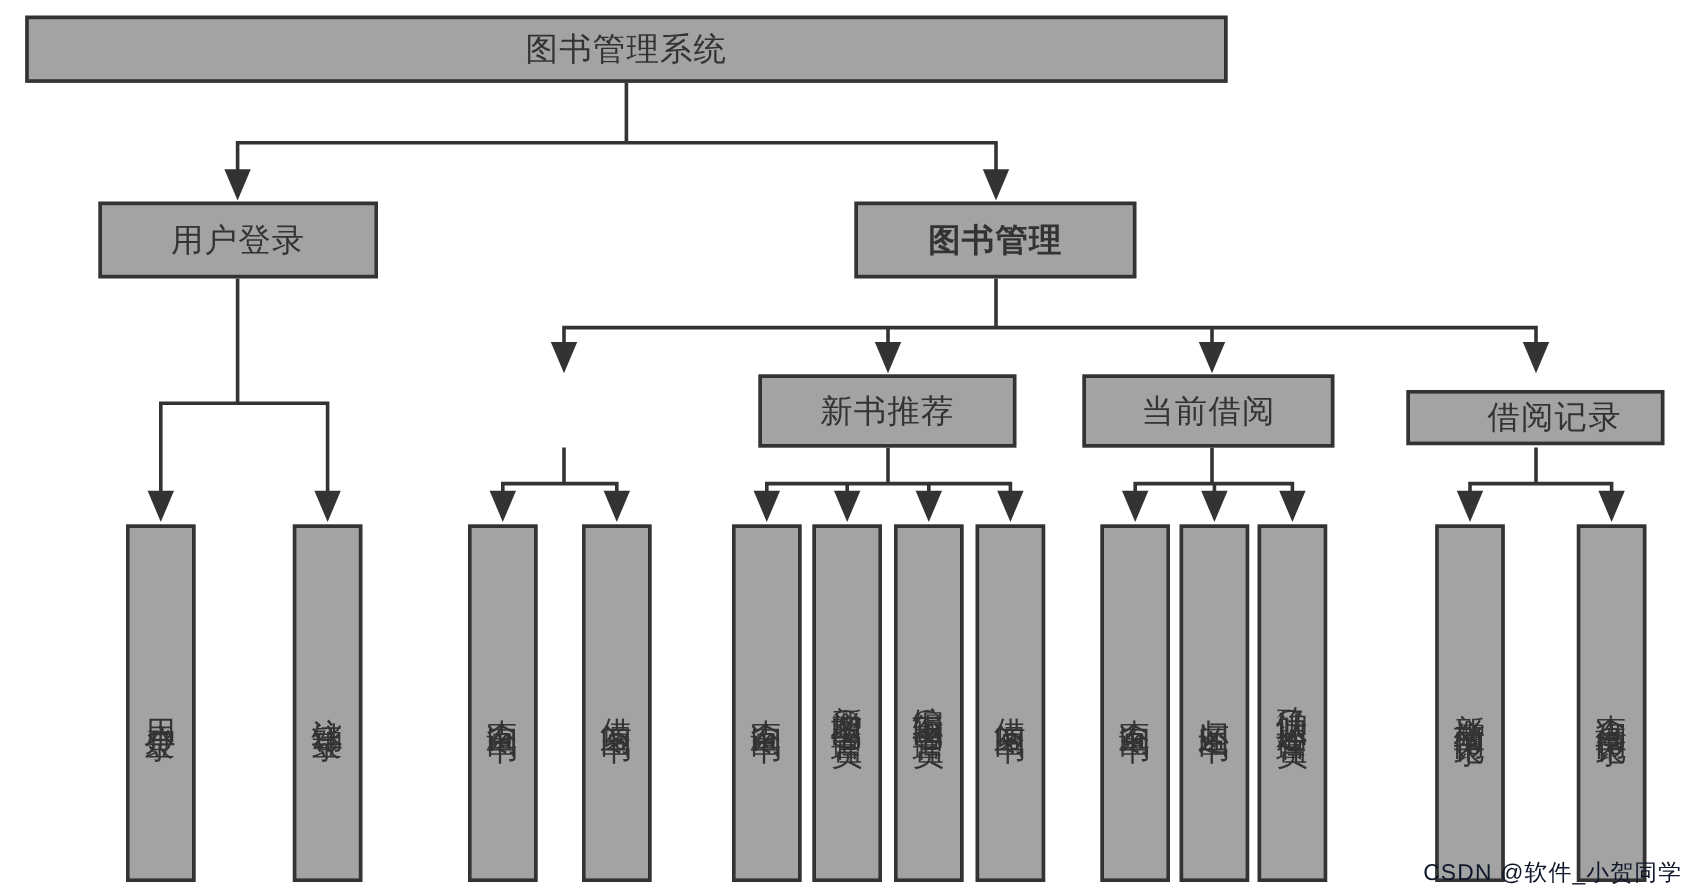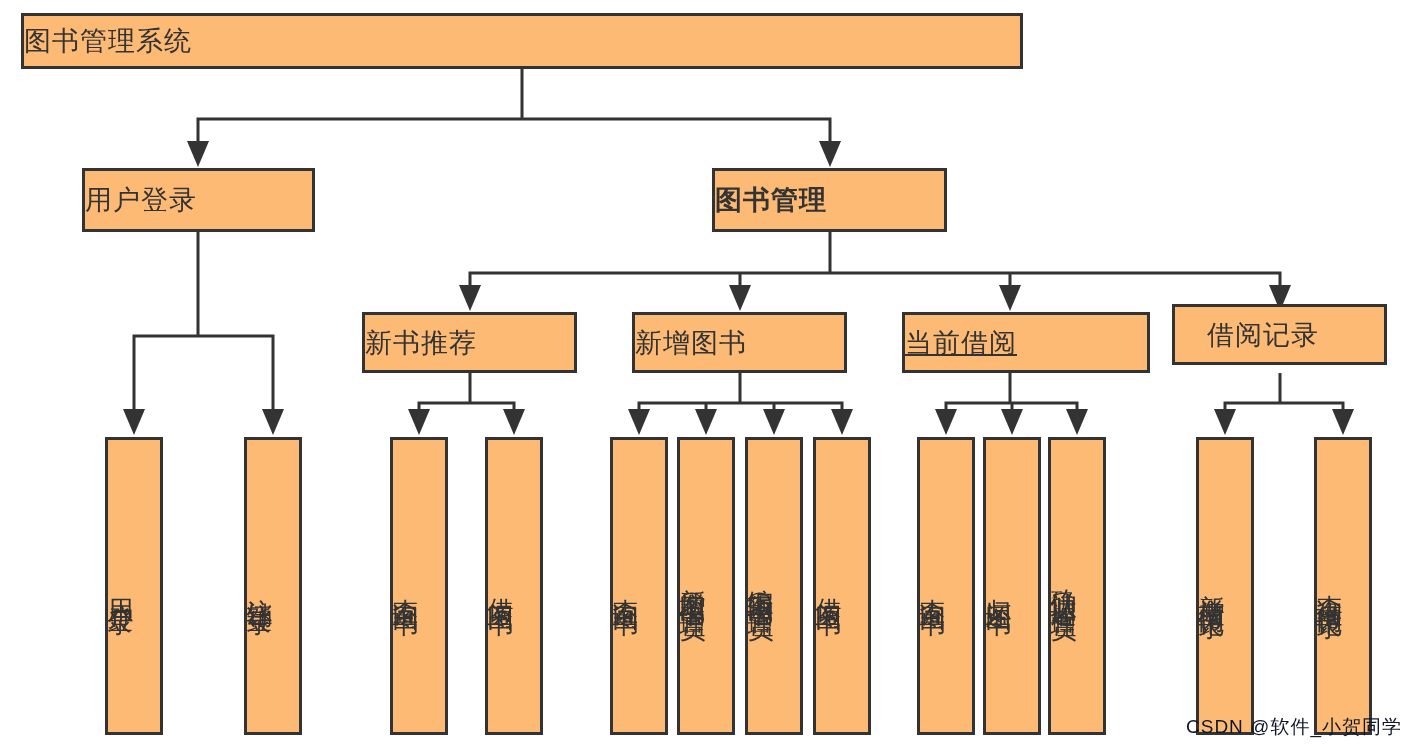"图书管理系统" .box { background: #fdba74 -> #a3a3a3; justify-content: none -> center }
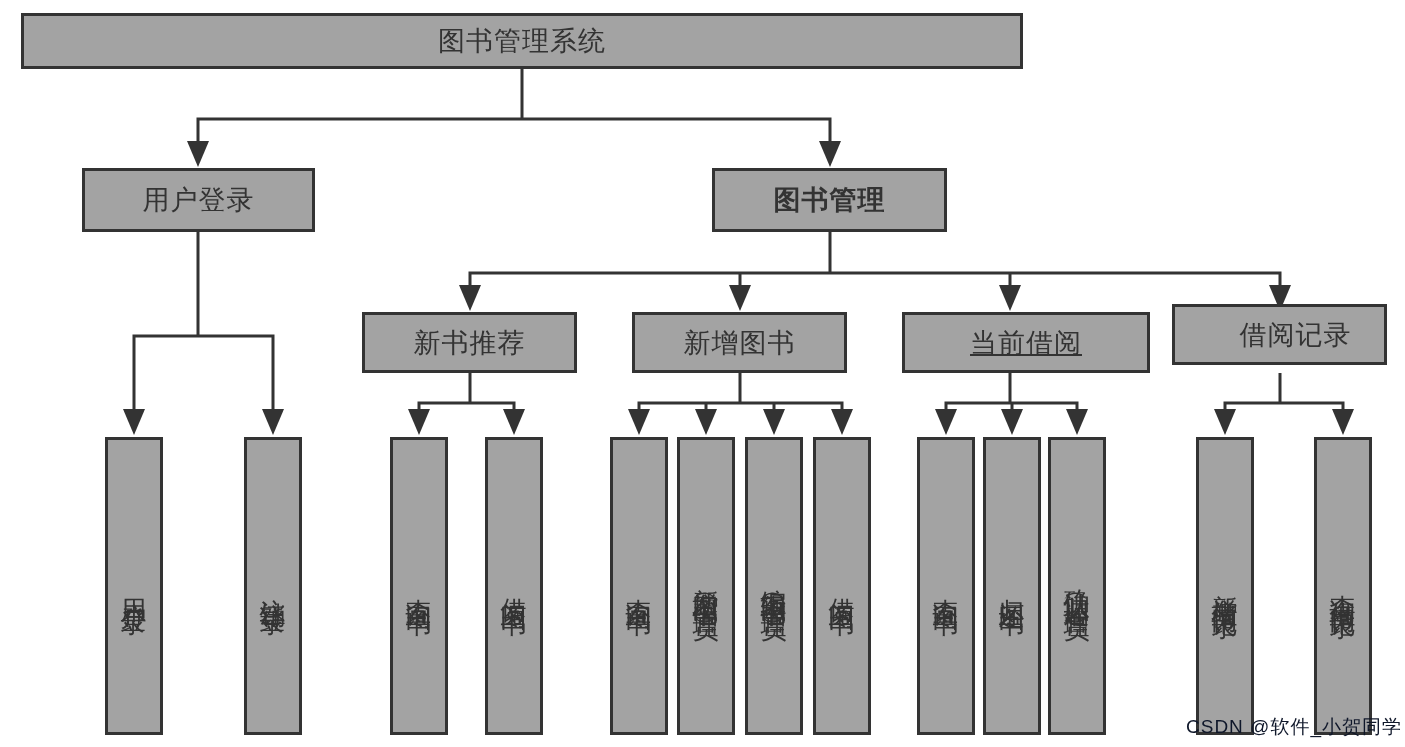"新书推荐" div.box { html: <div> <span>新书推荐</span> </div> -> none }
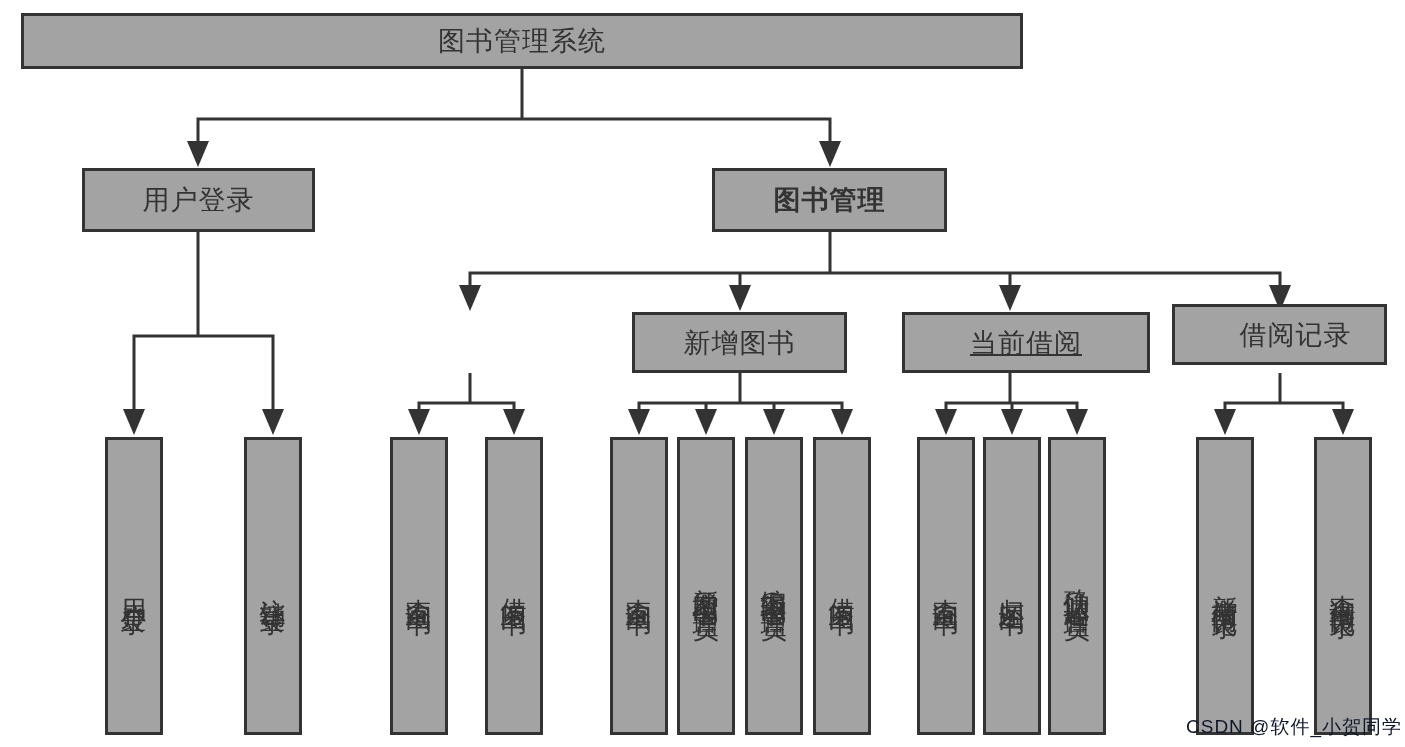"新增图书" span.lbl { text: 增图书 -> 书推荐 }
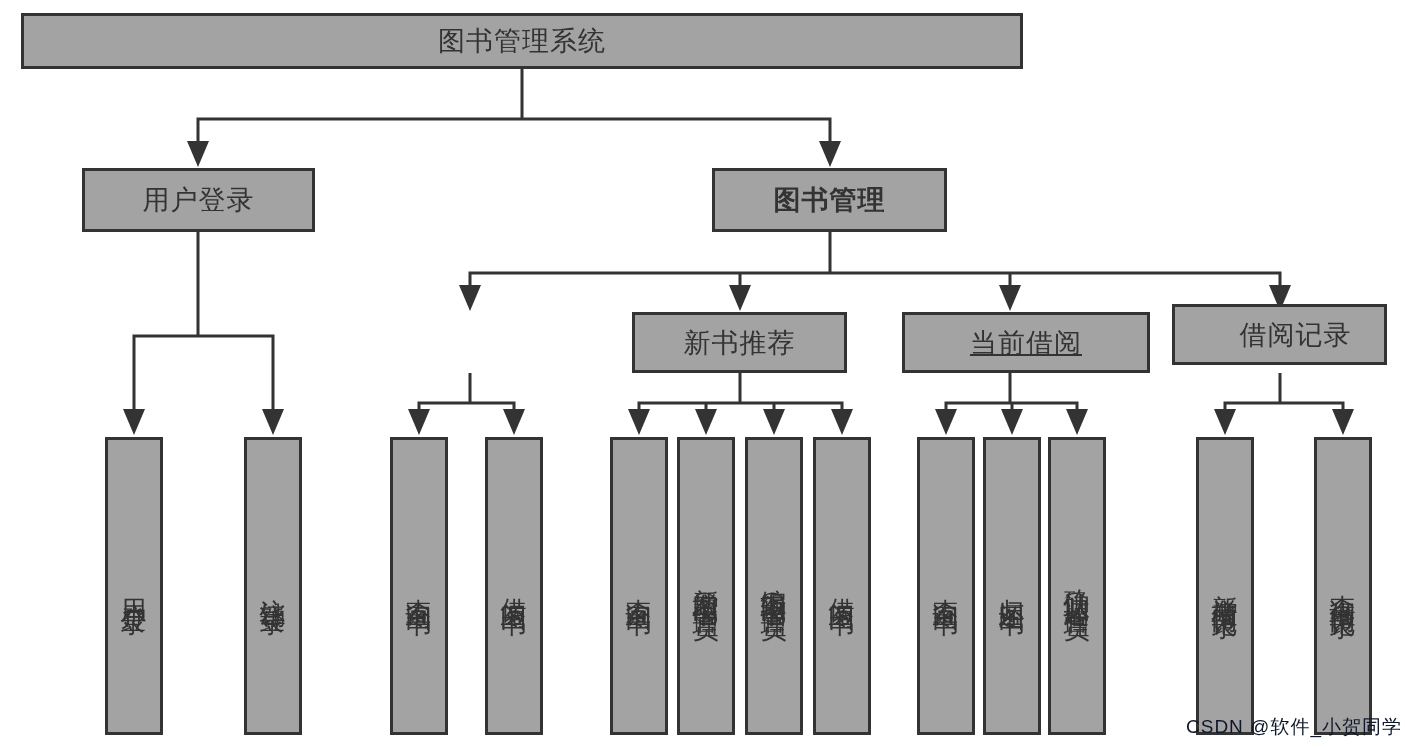"当前借阅" div.box { text-decoration: underline -> none; width: 248px -> 210px }
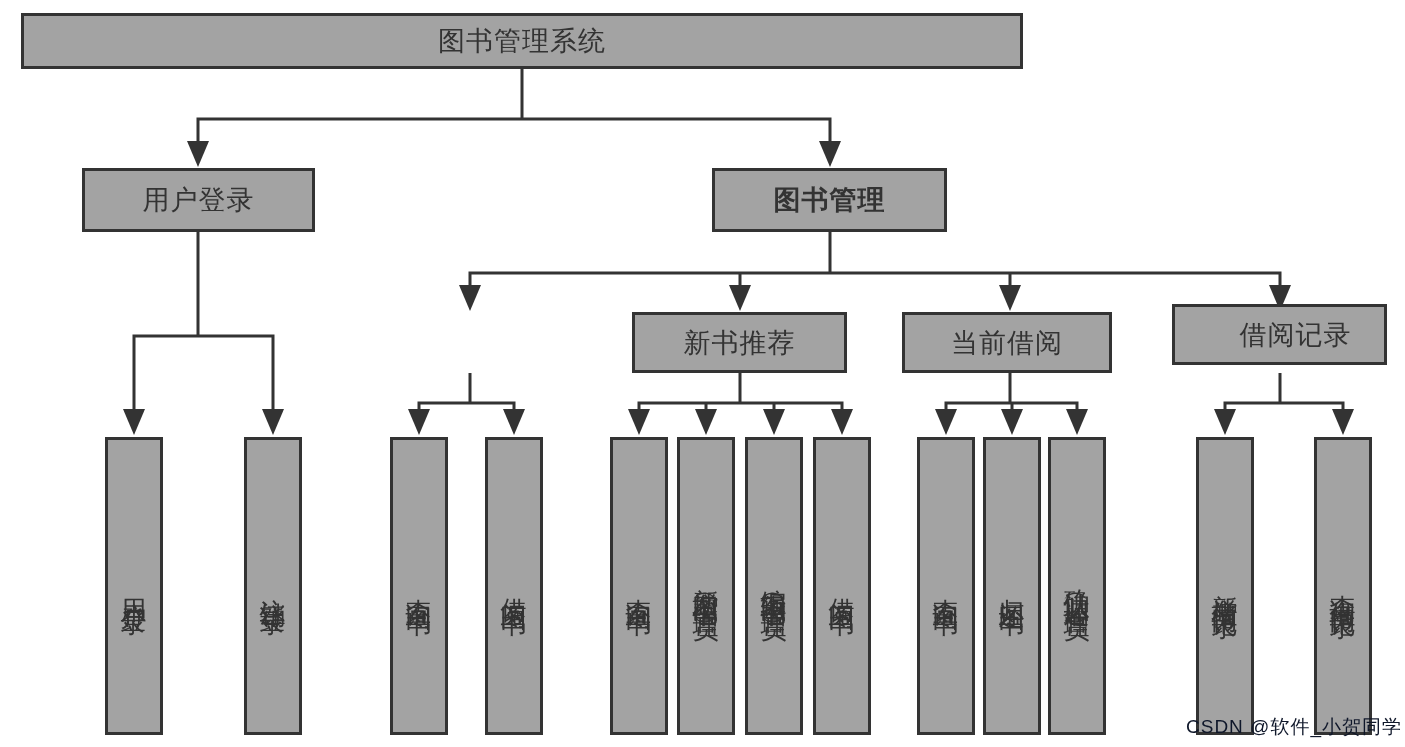"借阅记录" div.box { height: 61px -> 46px; top: 304px -> 325px }
